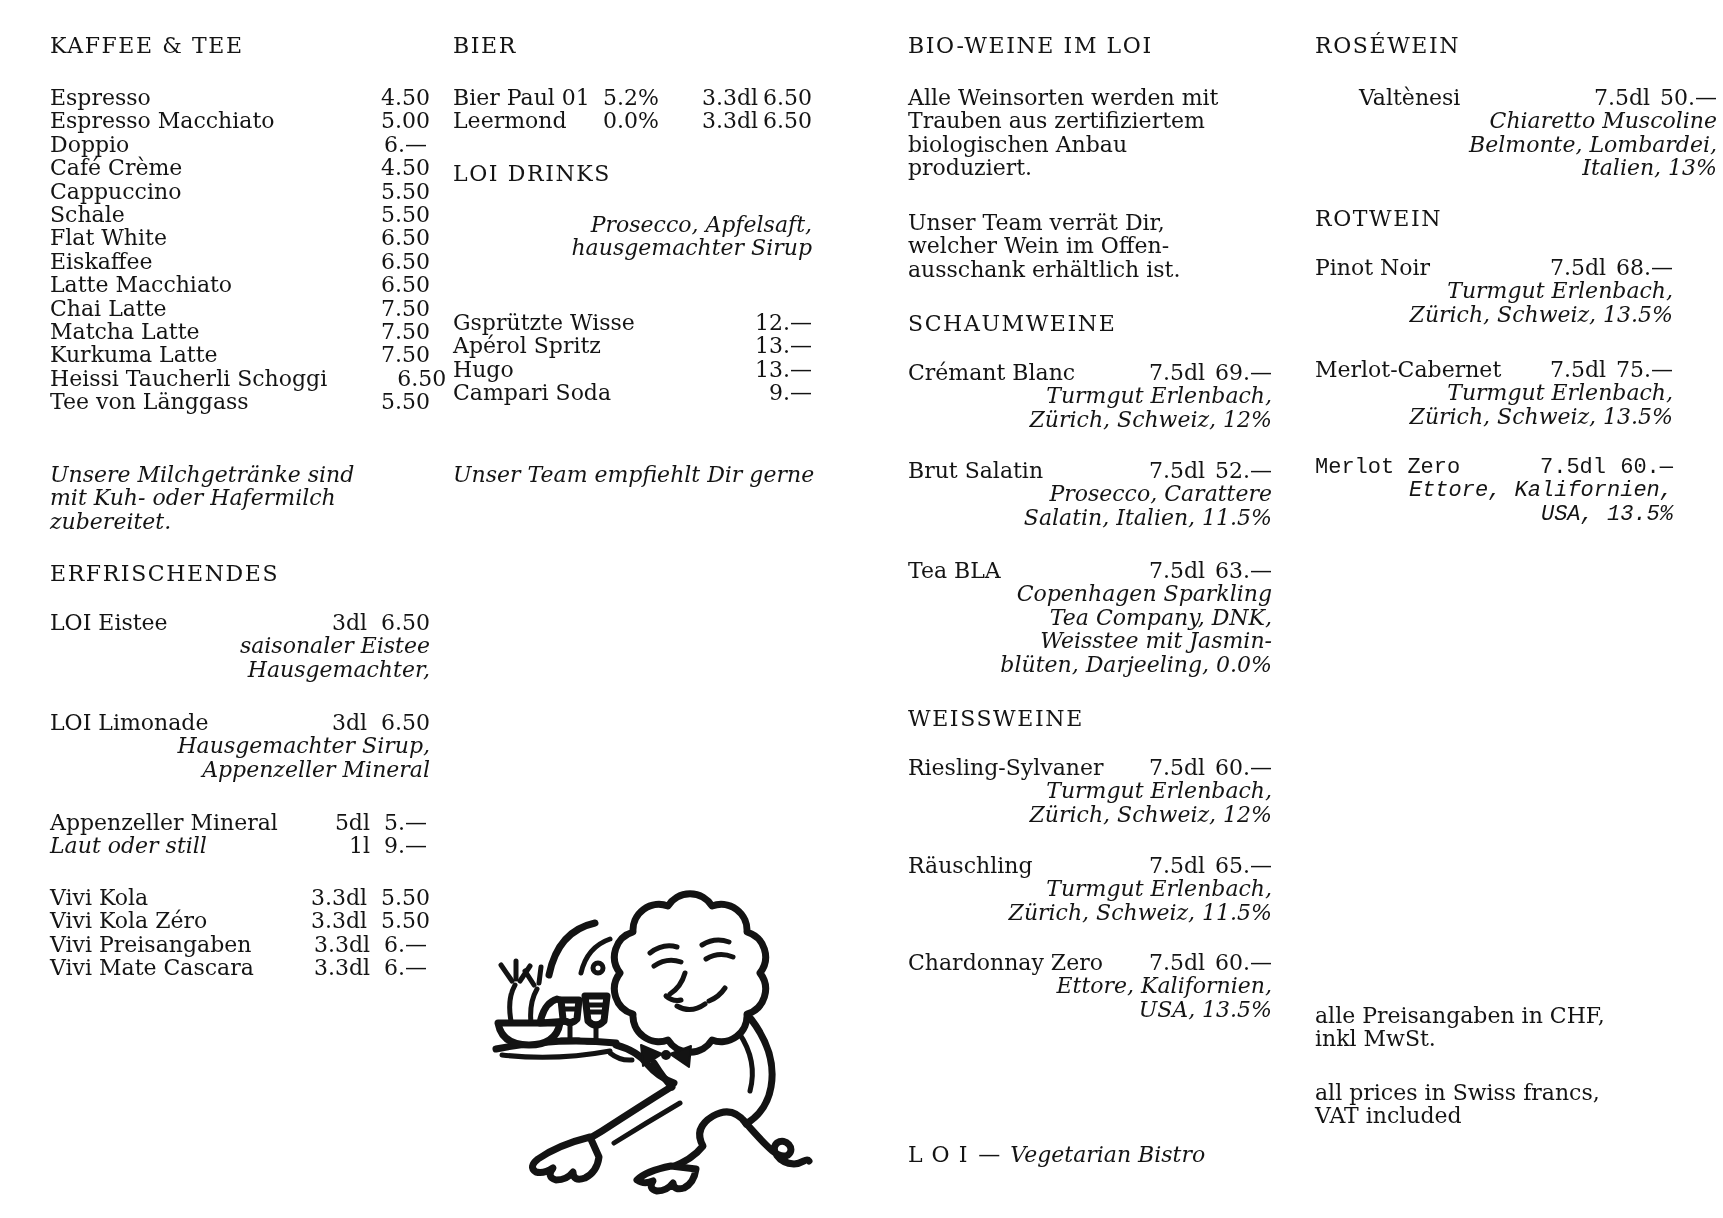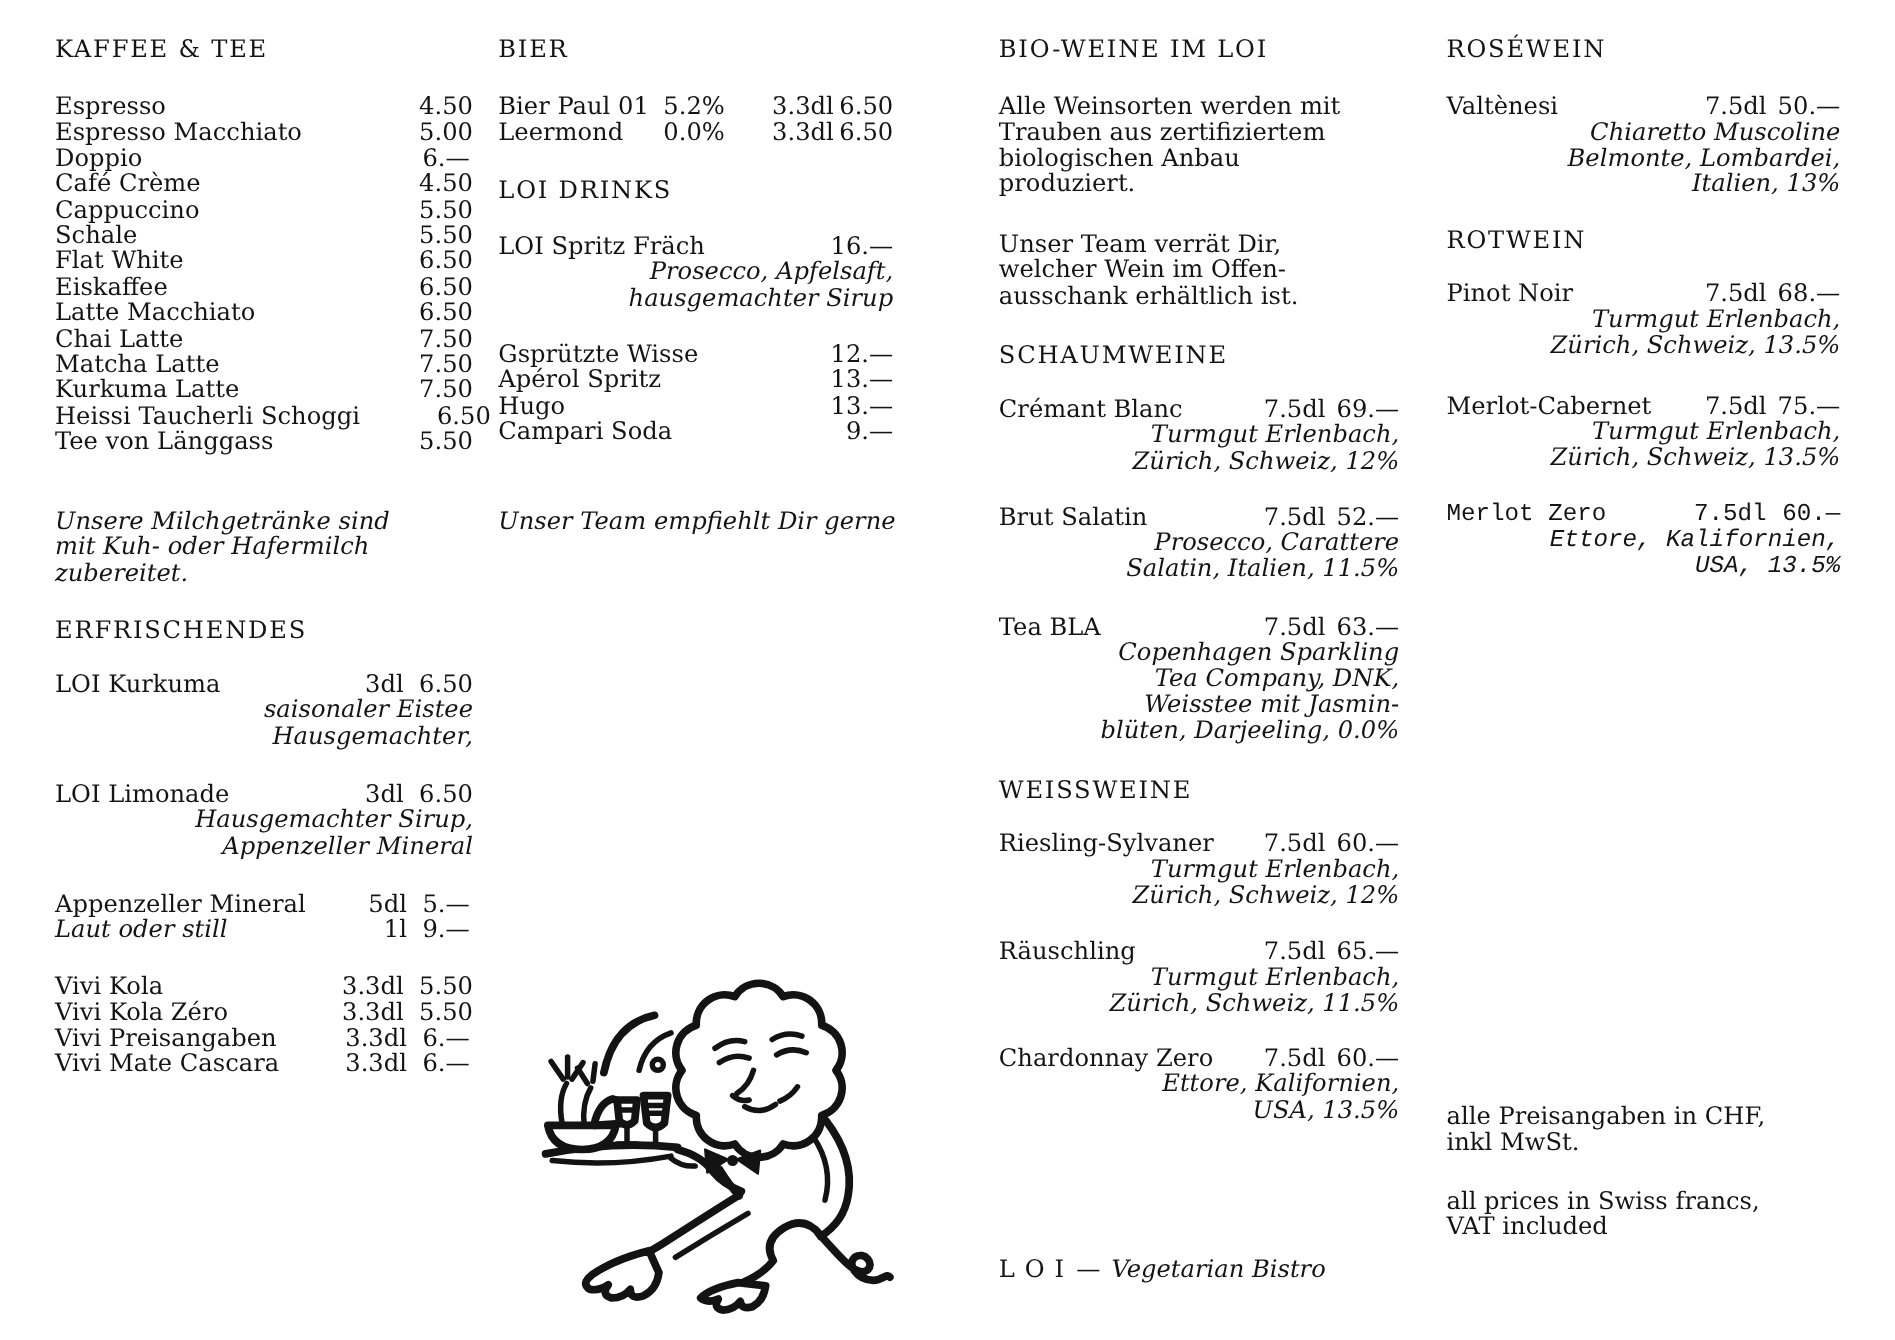"Valtènesi" div.blk { margin-left: none -> 44px }
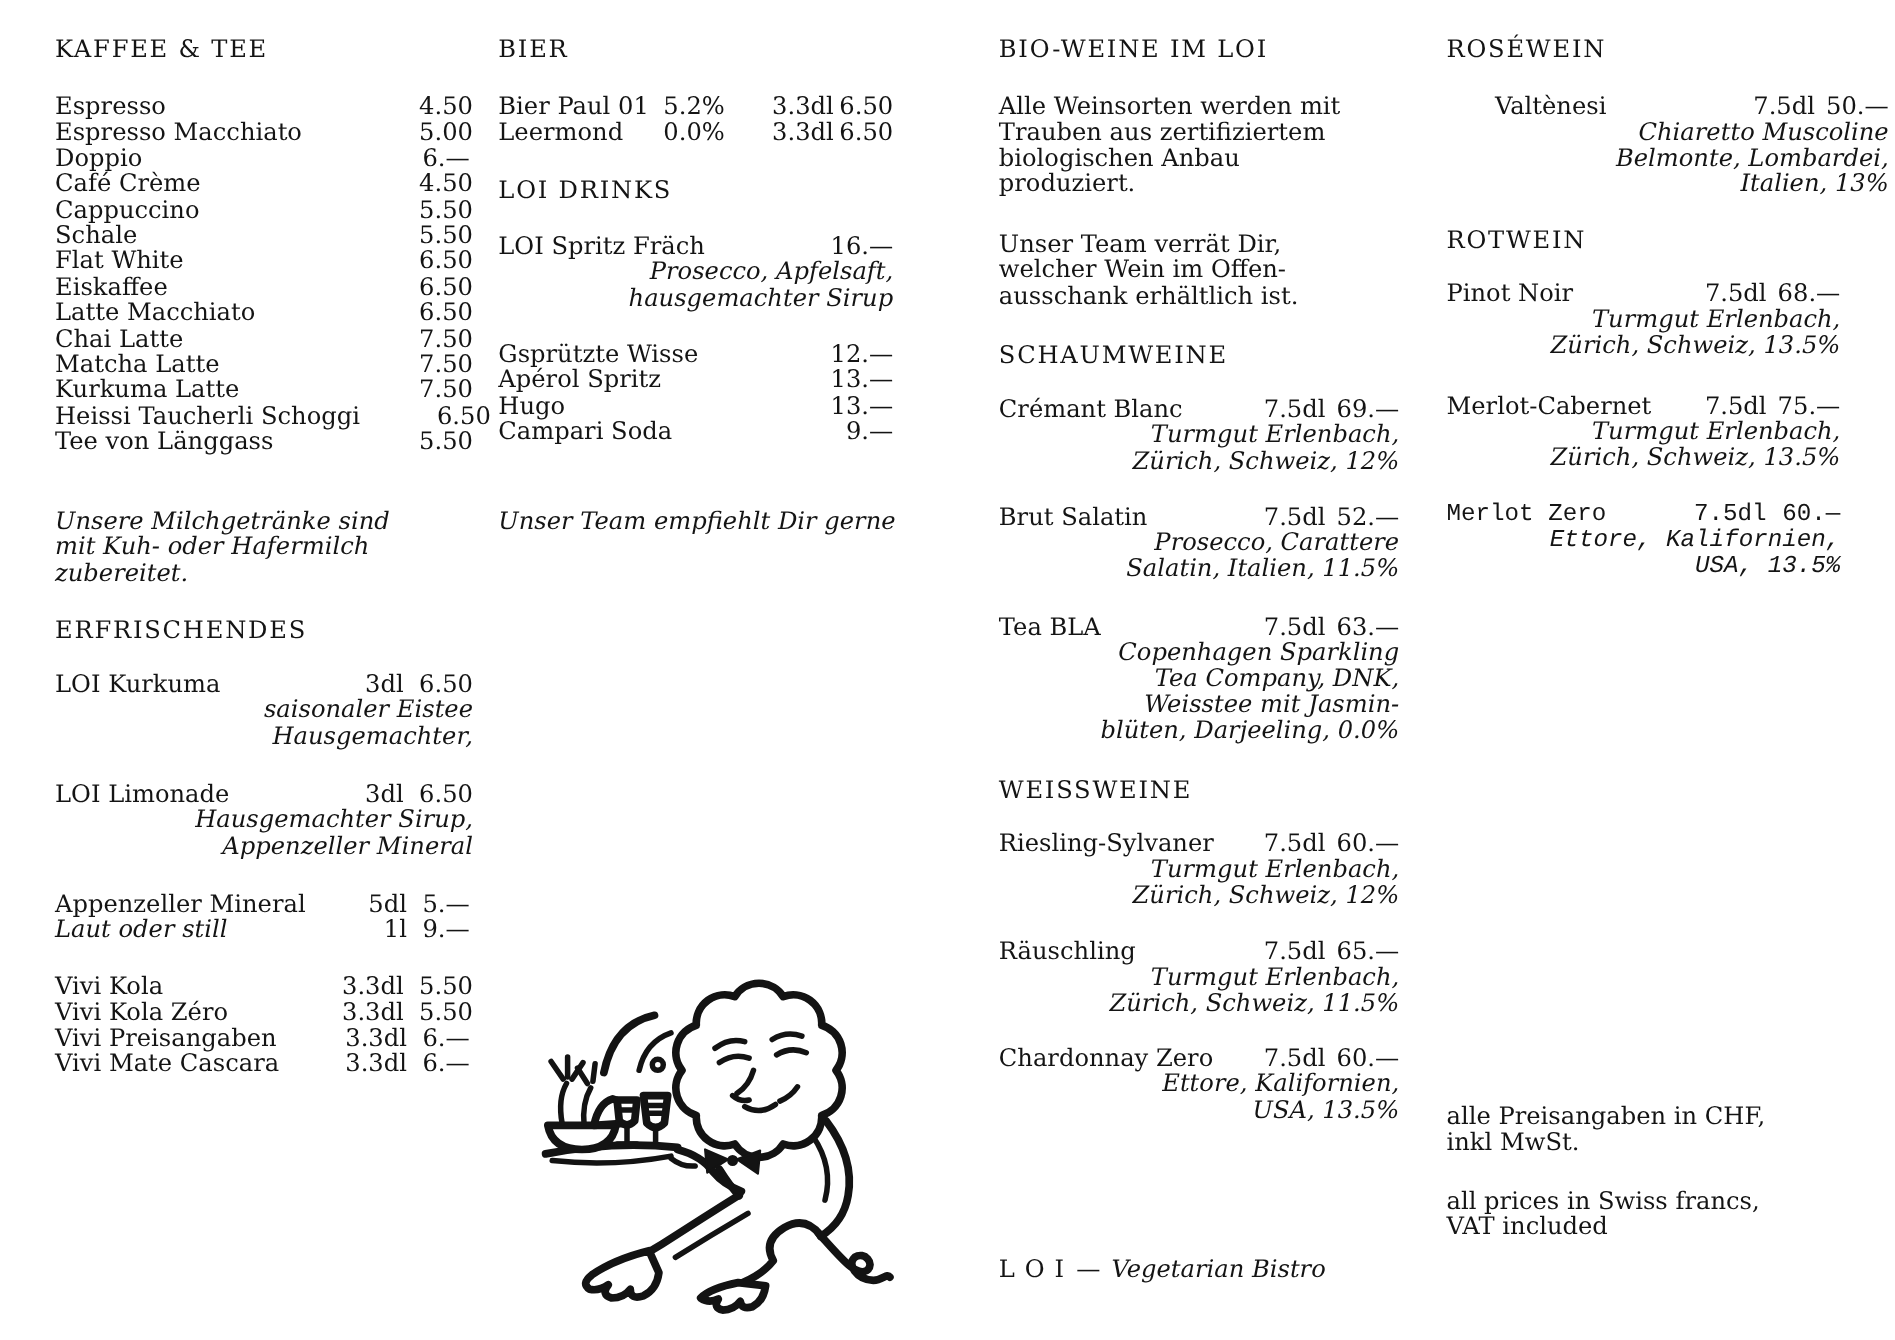"LOI Spritz Fräch" div.row { html: <div> <span>LOI Spritz Fräch</span> <span></span> <span>16.—</span> </div> -> none }
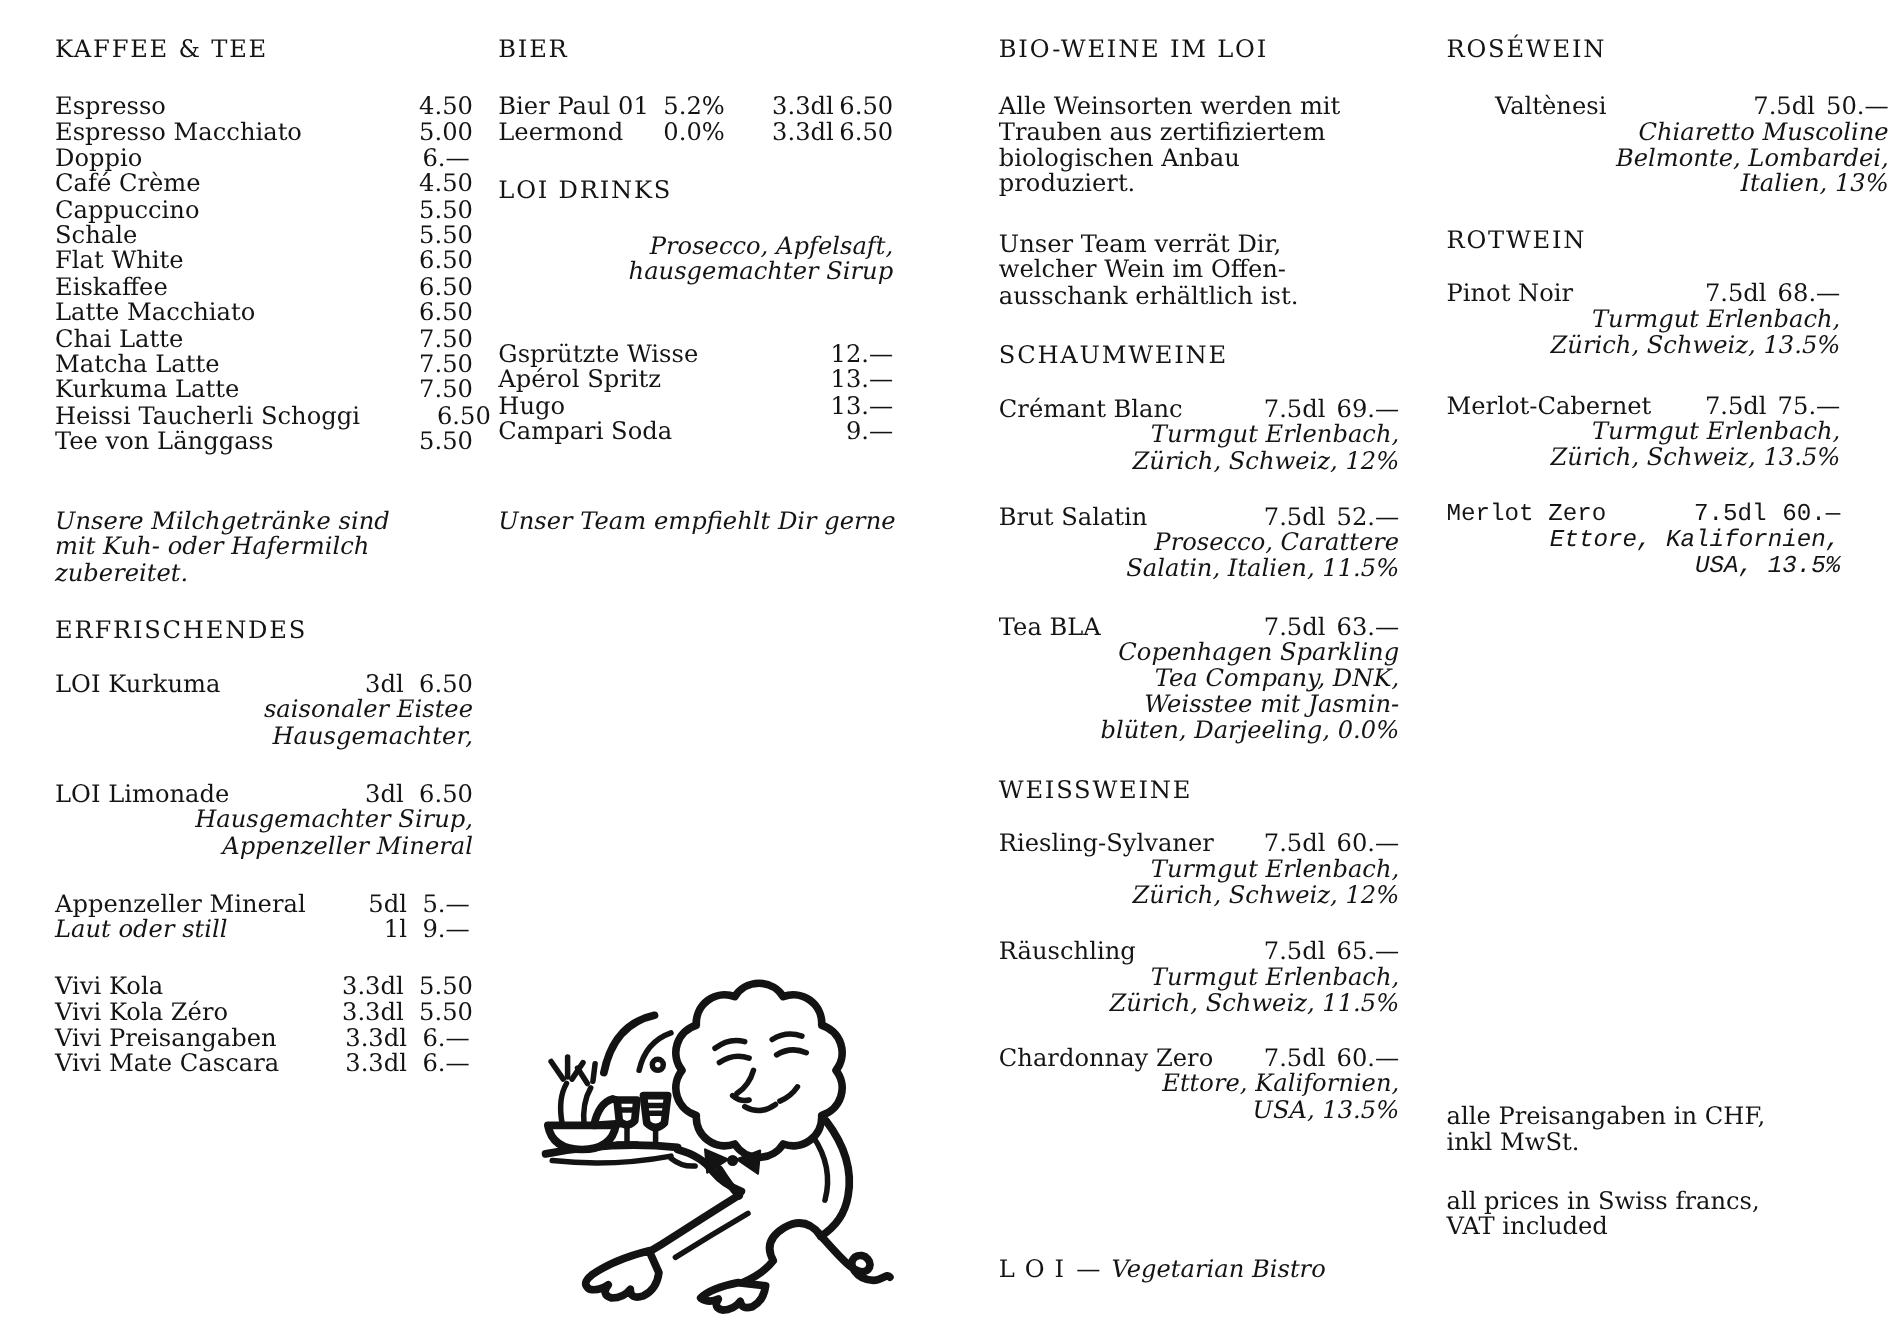"LOI Kurkuma" span.nm { text: Kurkuma -> Eistee }
